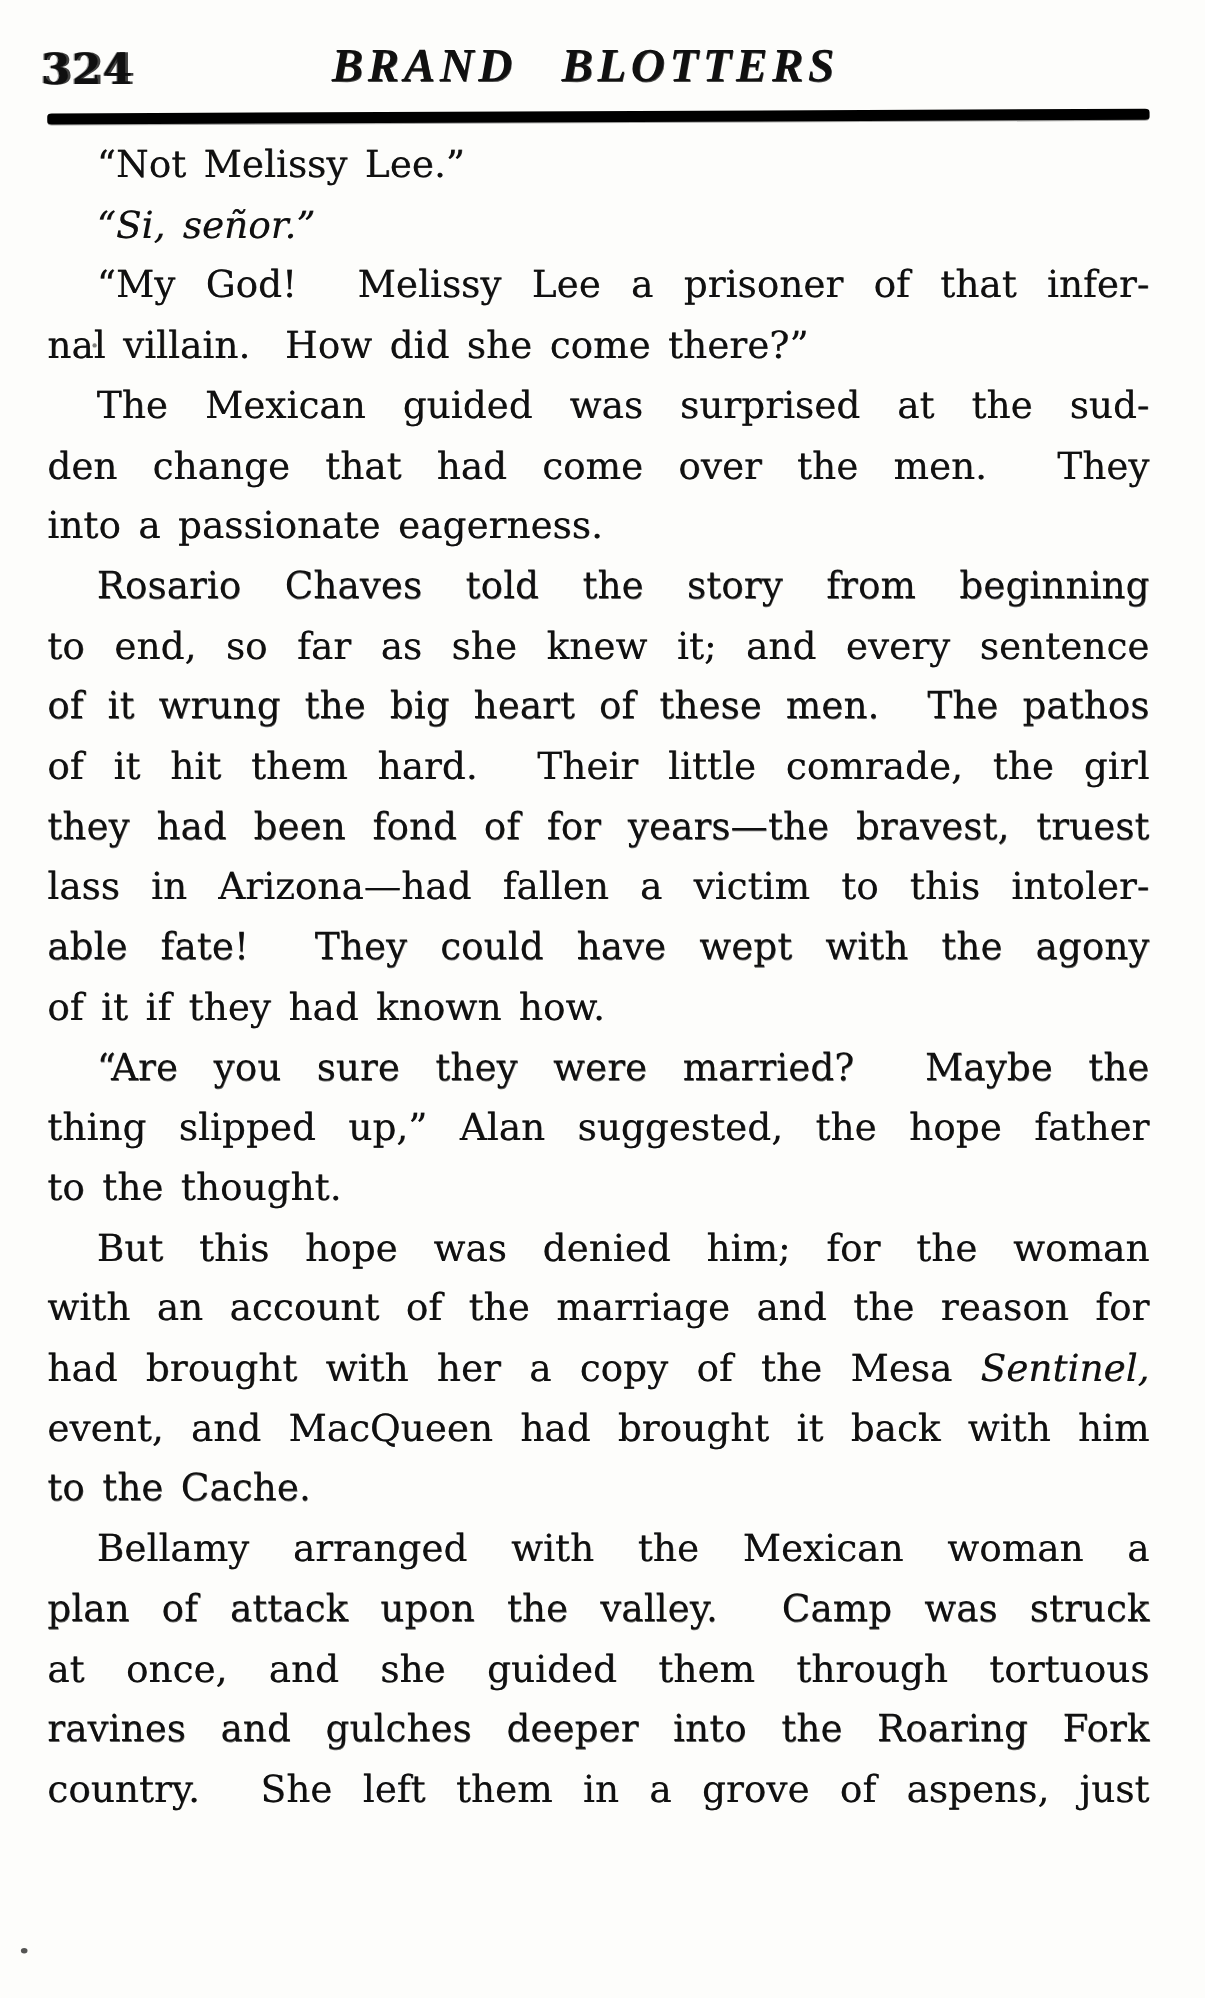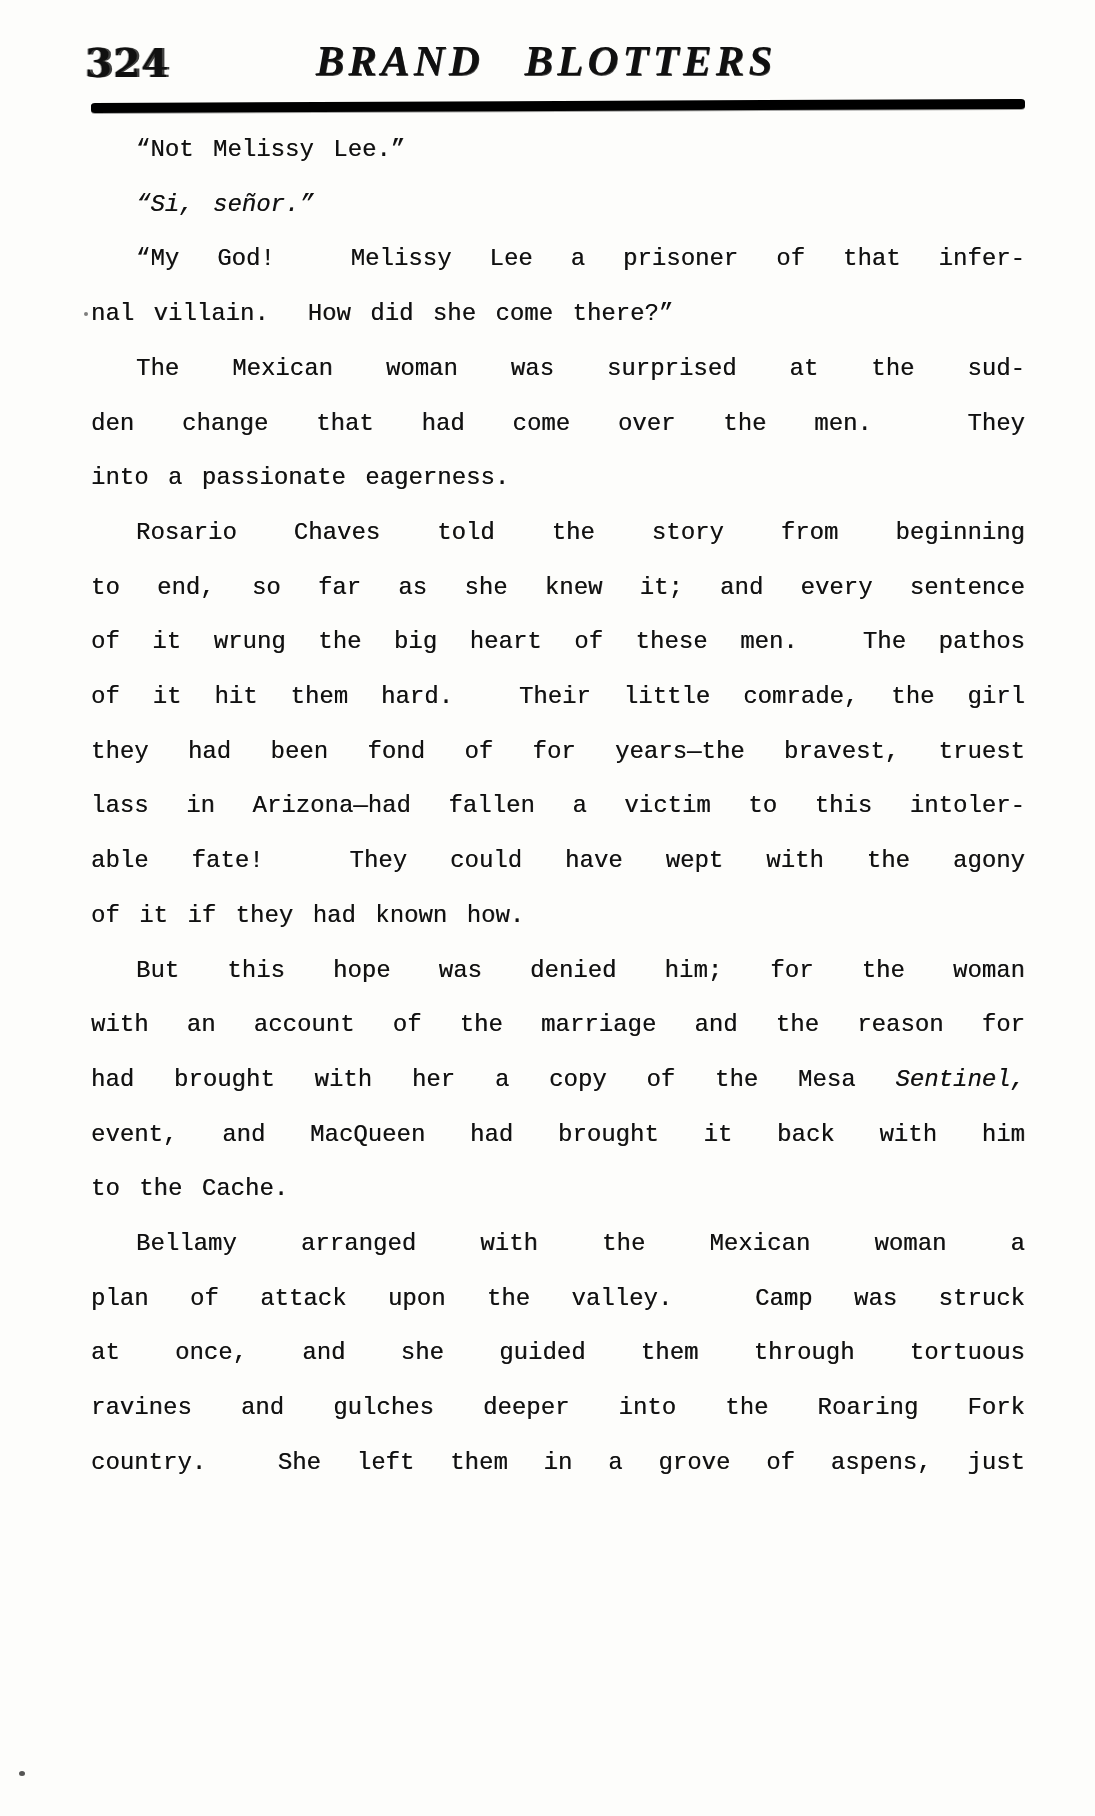"324" .page { margin-left: 48px -> none; padding: 0 70px 0 43px -> 0 50px 0 43px }
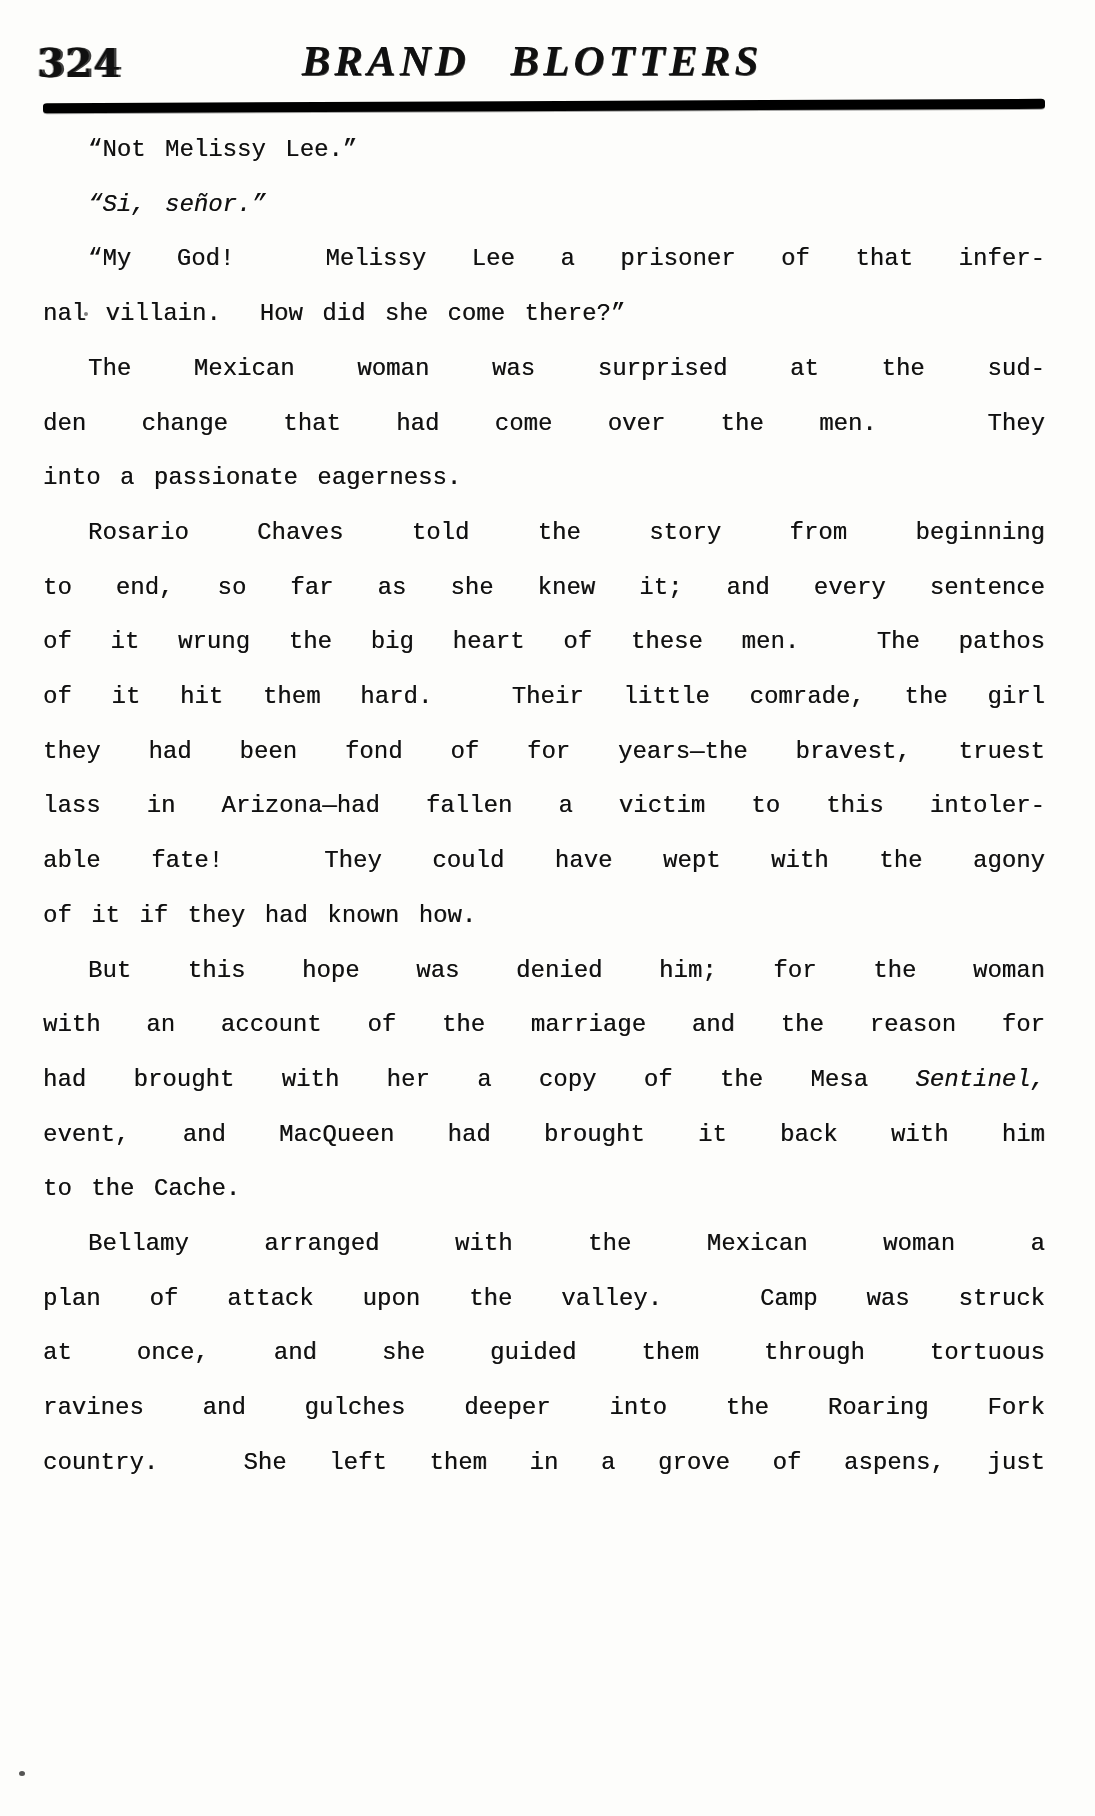"“Not Melissy Lee.”" .text-block { font-family: Liberation Mono, monospace -> none; font-size: 24px -> 34px }
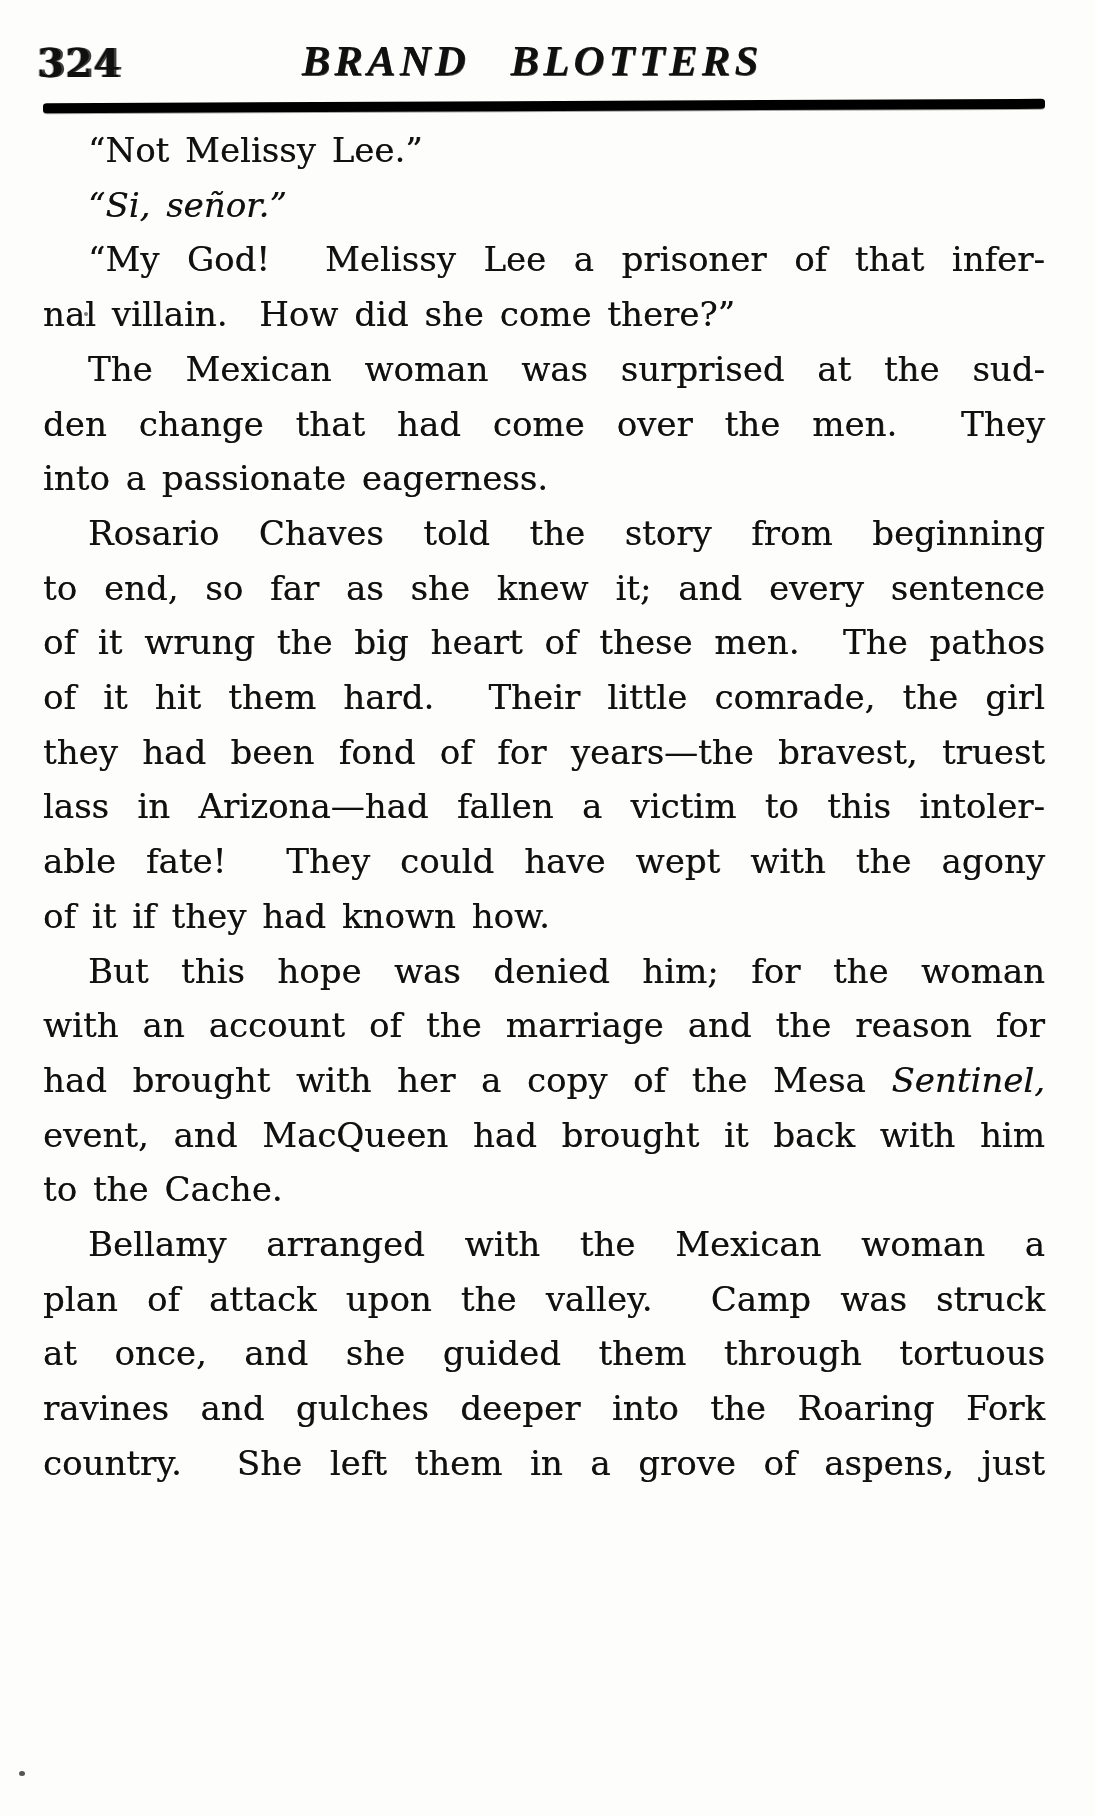"The Mexican woman was surprised" span.seg { text: woman -> guided }
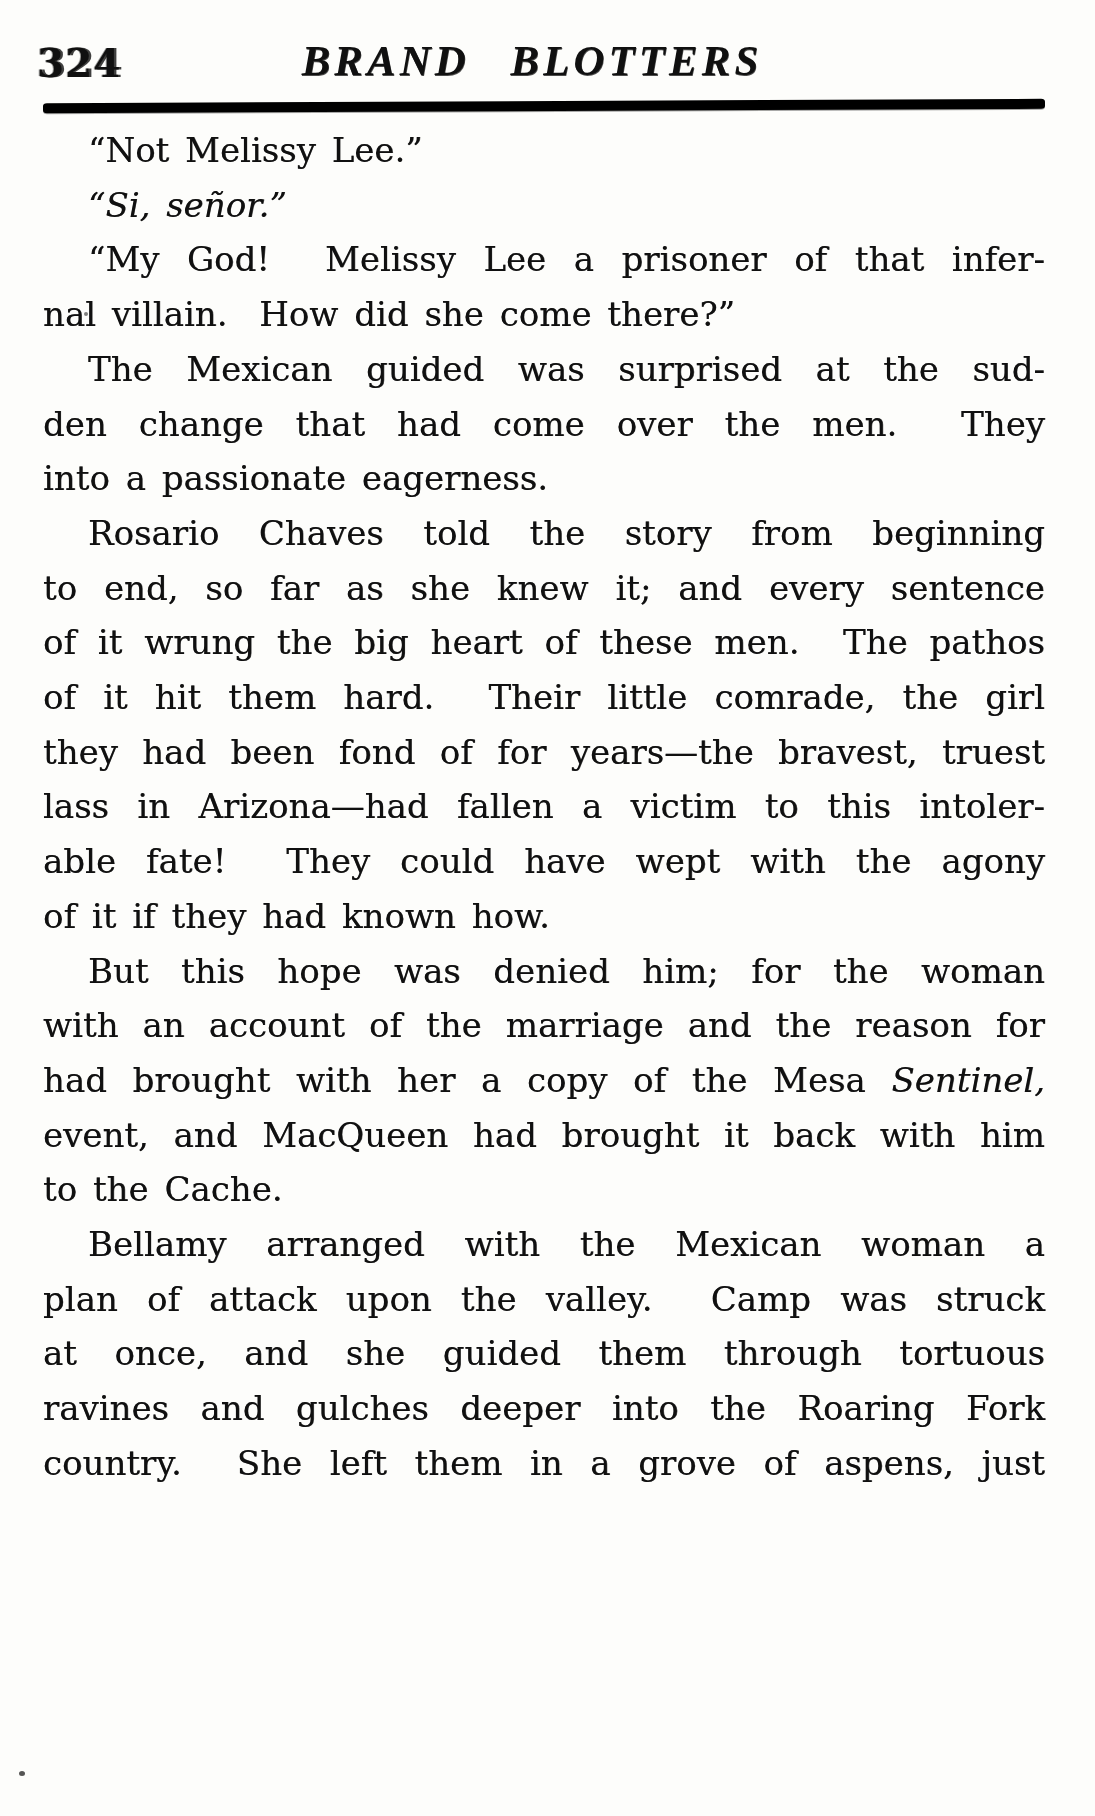"“Are you sure they were" div { html: none -> <div> <div><span>“Are you sure they were married?&nbsp; Maybe the</span></div> <div><span>thing slipped up,” Alan suggested, the hope father</span></div> <div><span>to the thought.</span></div> </div> }
